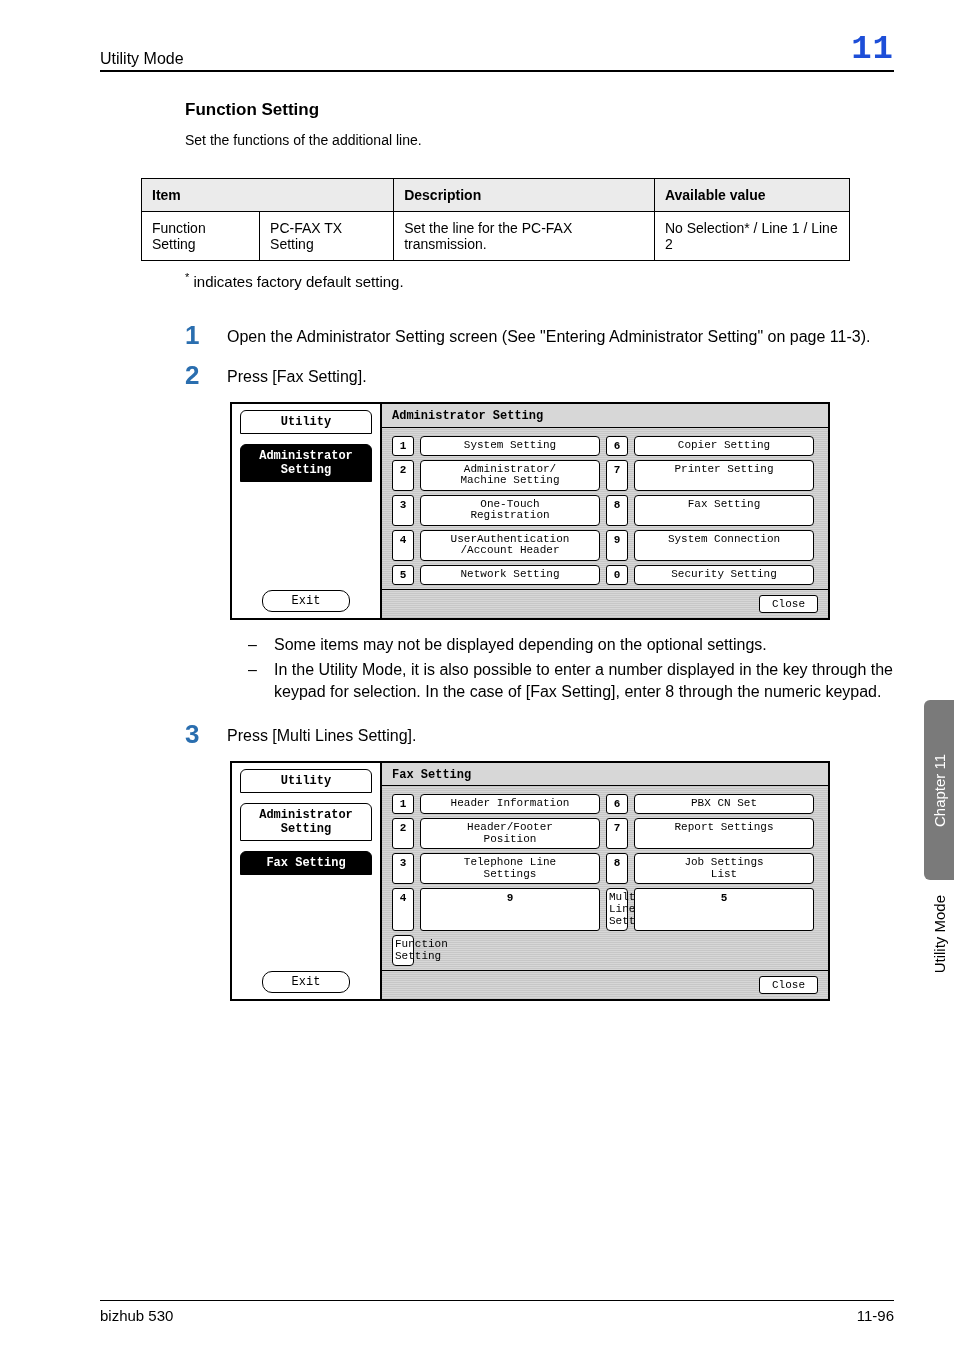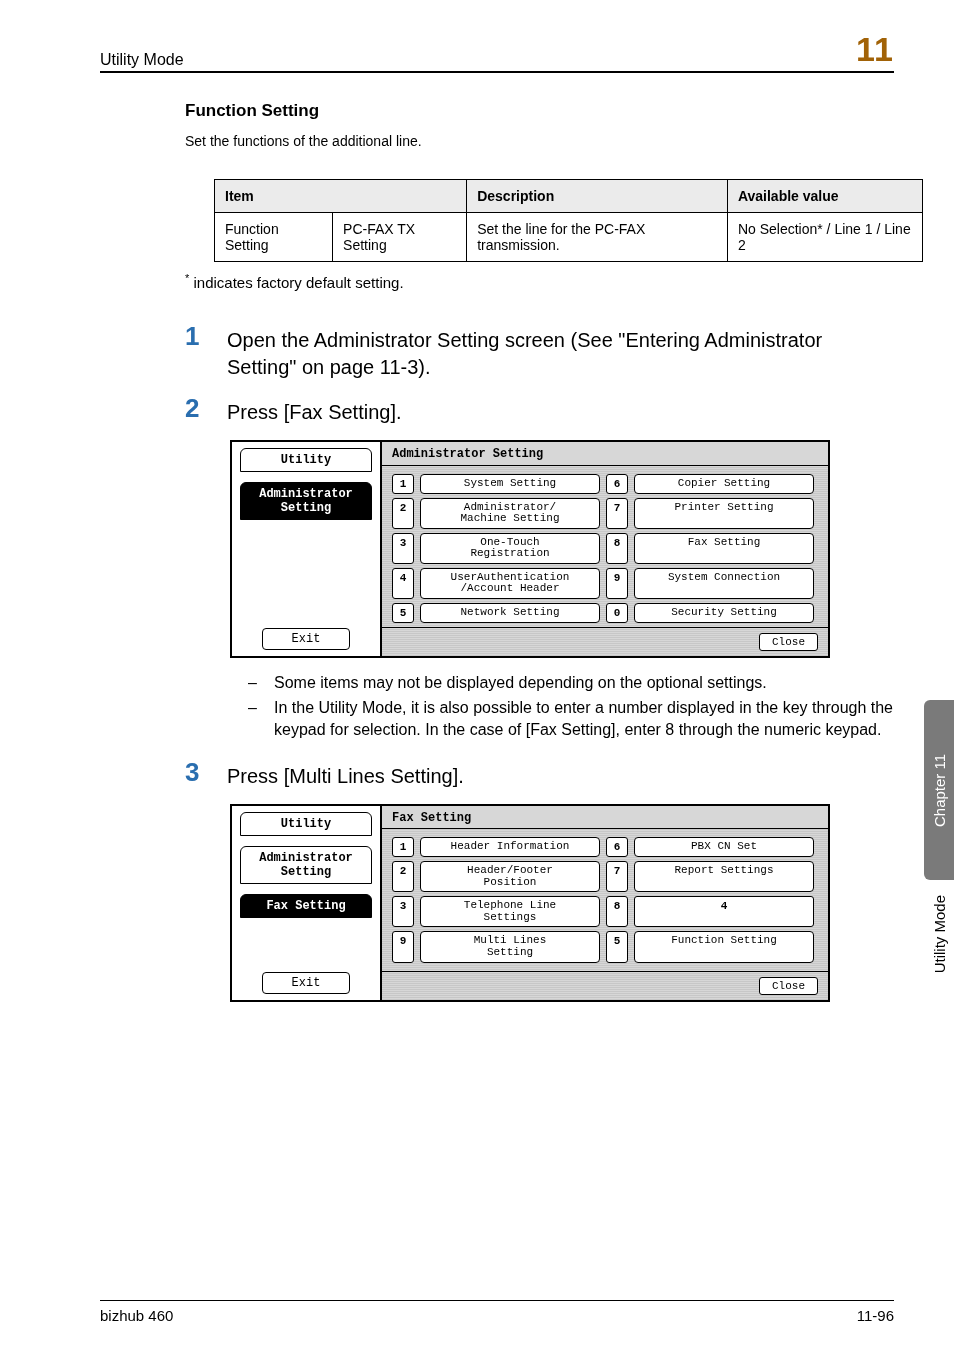"11" .header-right { color: #a16207 -> #1d4ed8; font-family: none -> Liberation Mono, monospace }
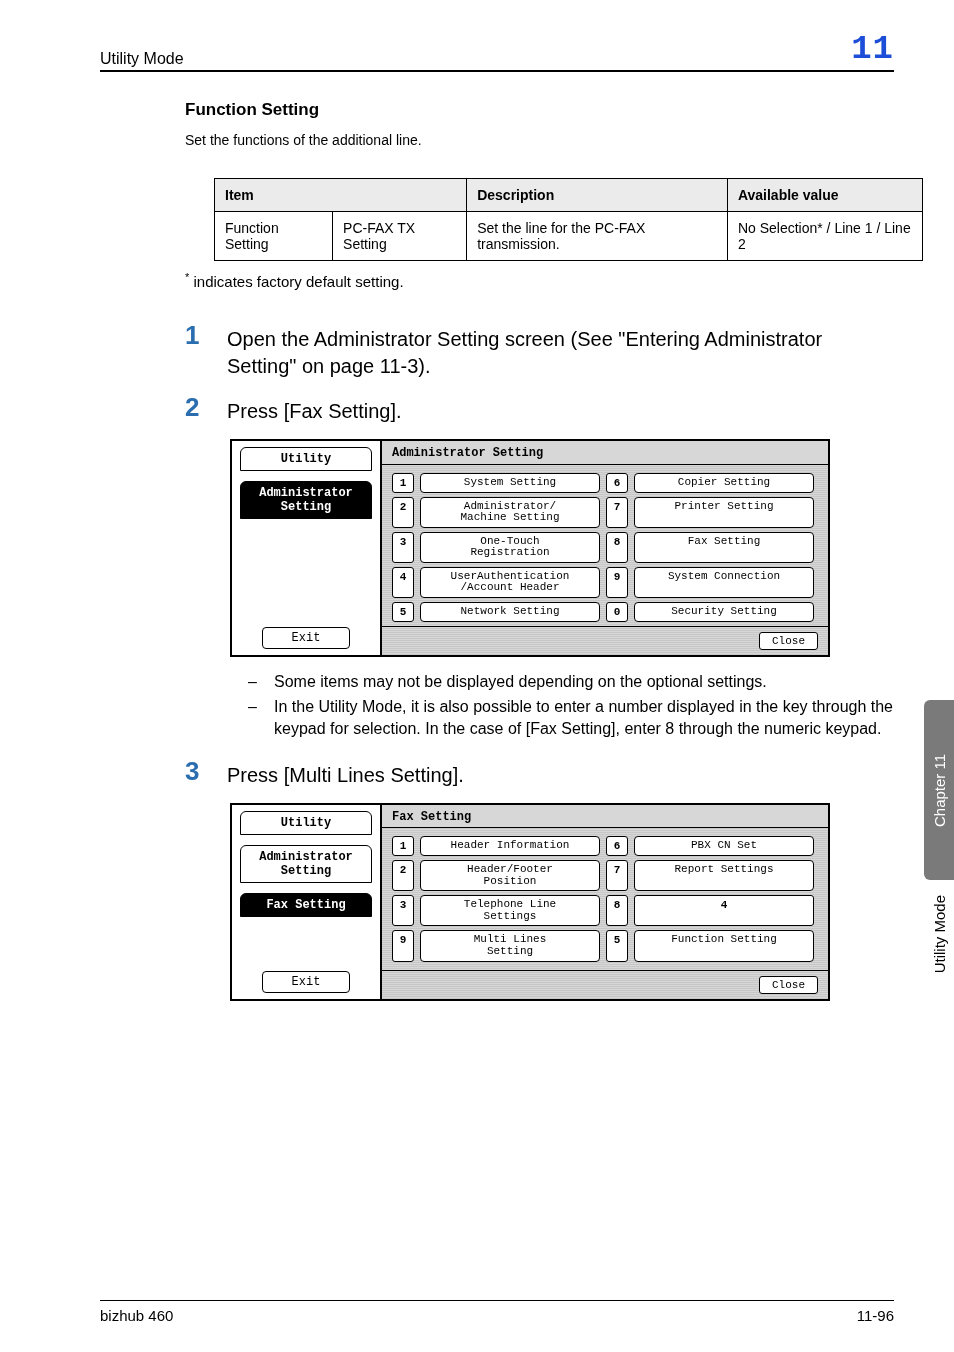"Item" table.infotable { margin-left: 114px -> 41px }
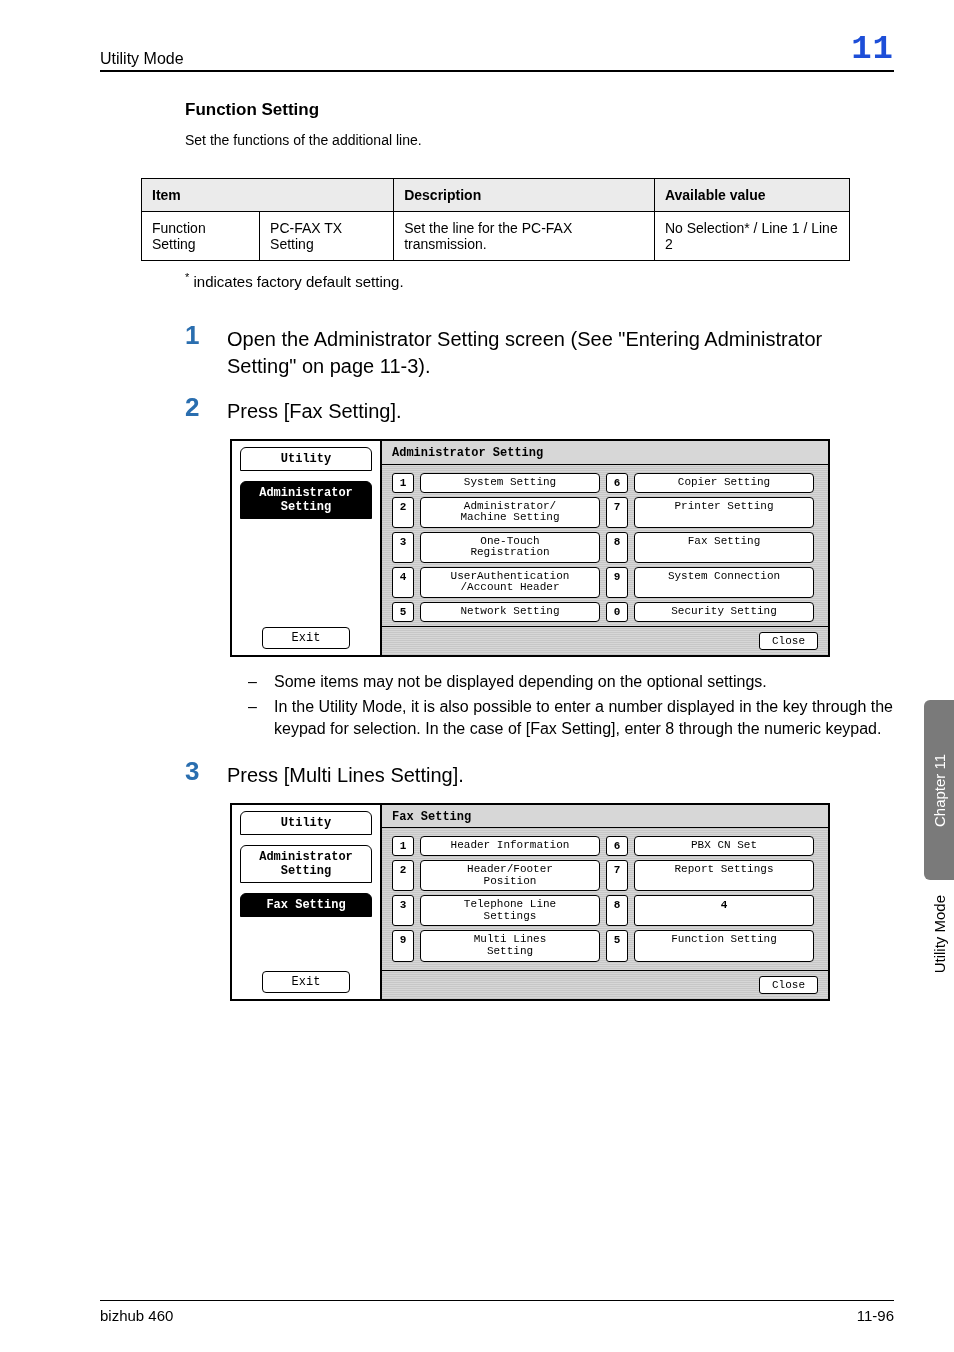"Open the Administrator Setting screen" .step-body { font-size: 20px -> 16px }
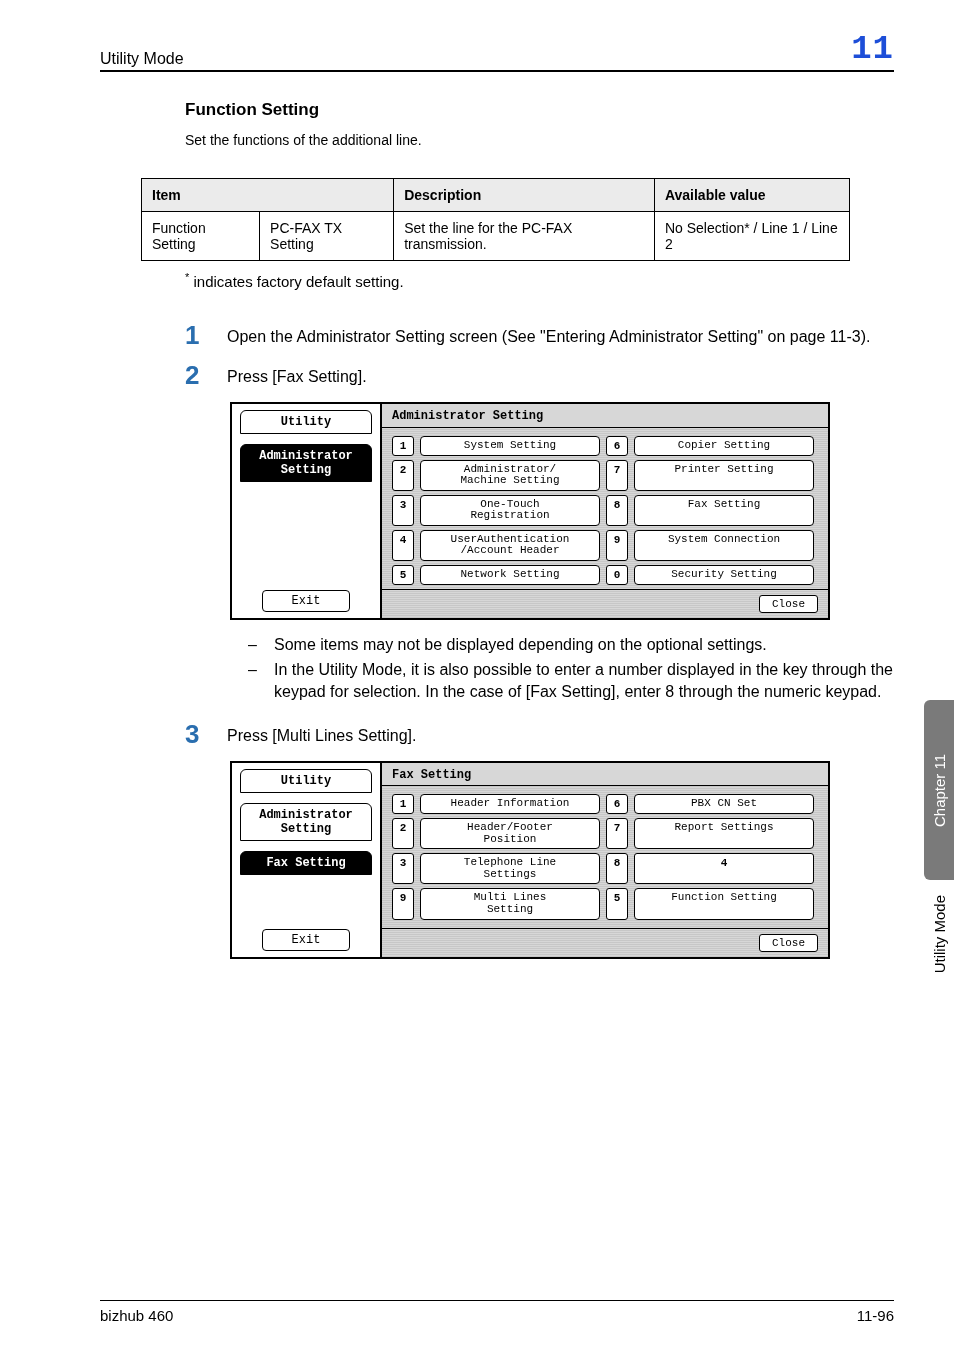"Exit" .ui-exit { border-radius: 4px -> 10px }
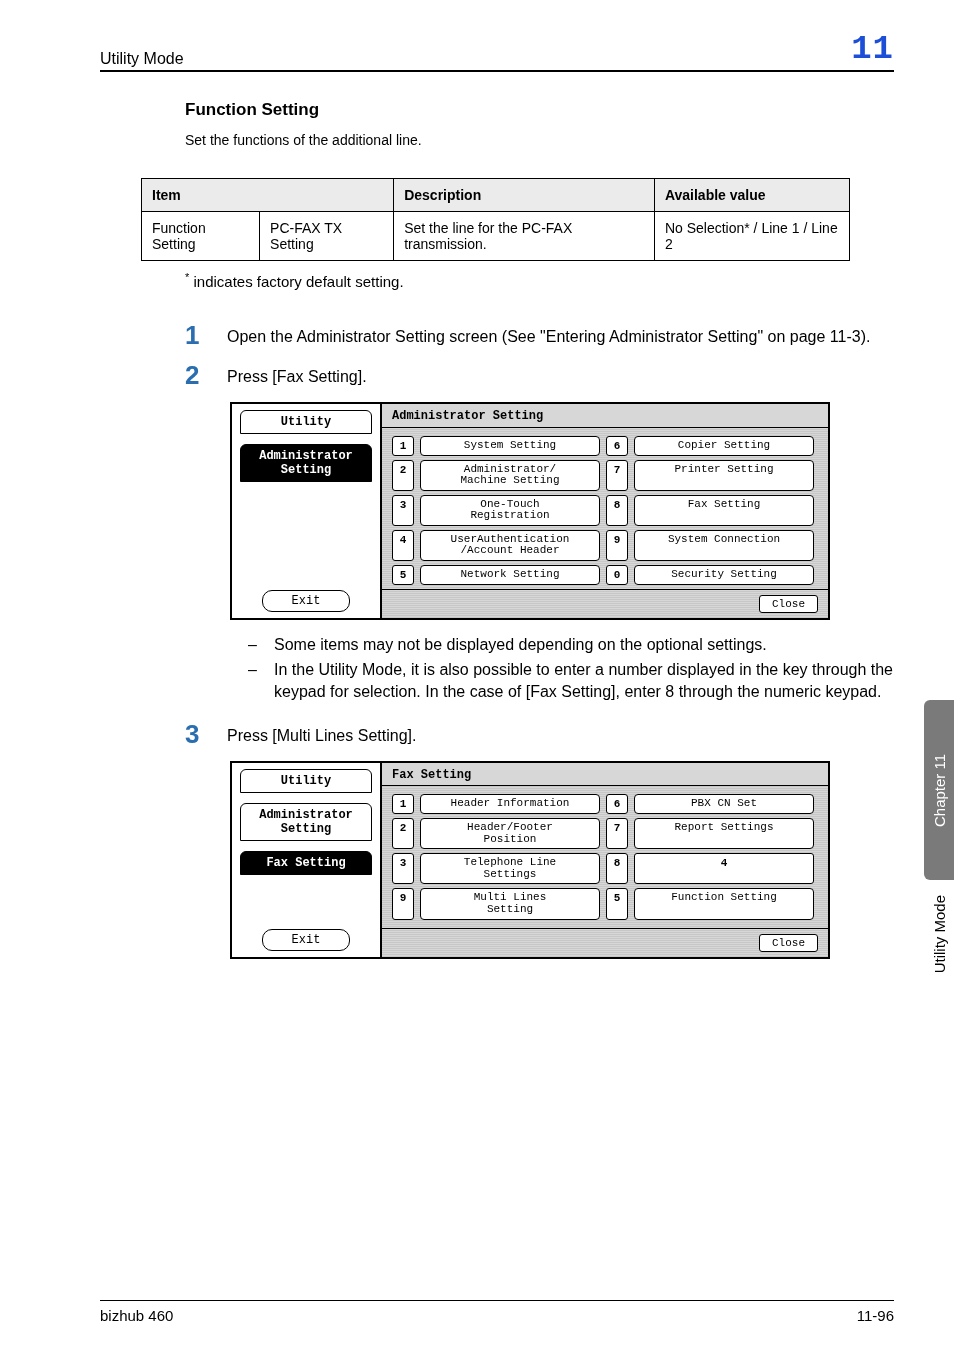"Job Settings" div.rc-btn { html: none -> <div>Job Settings List</div> }
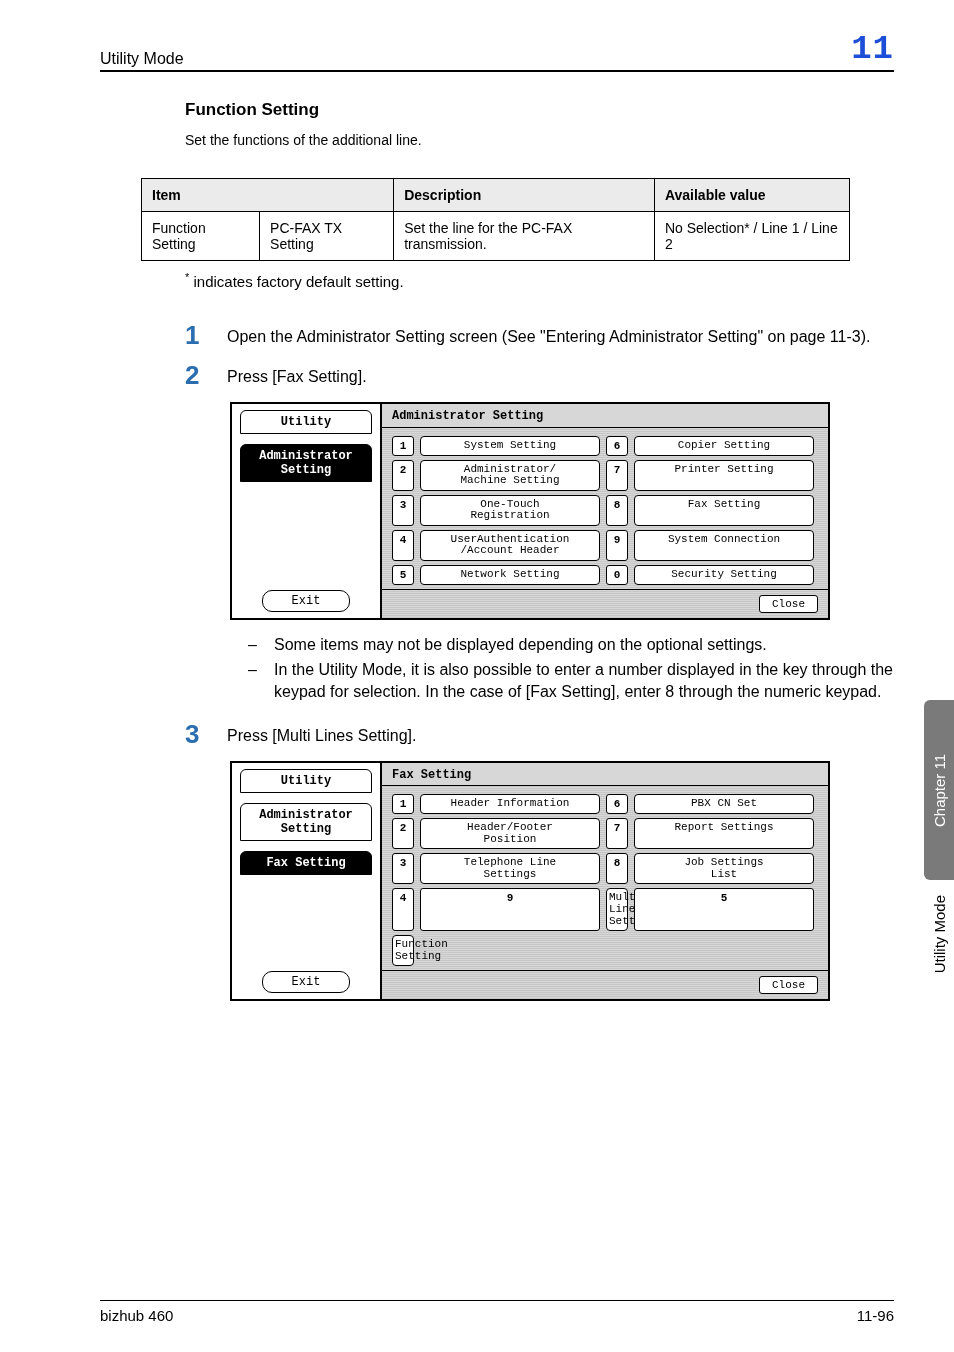"bizhub 460" span { text: 460 -> 530 }
